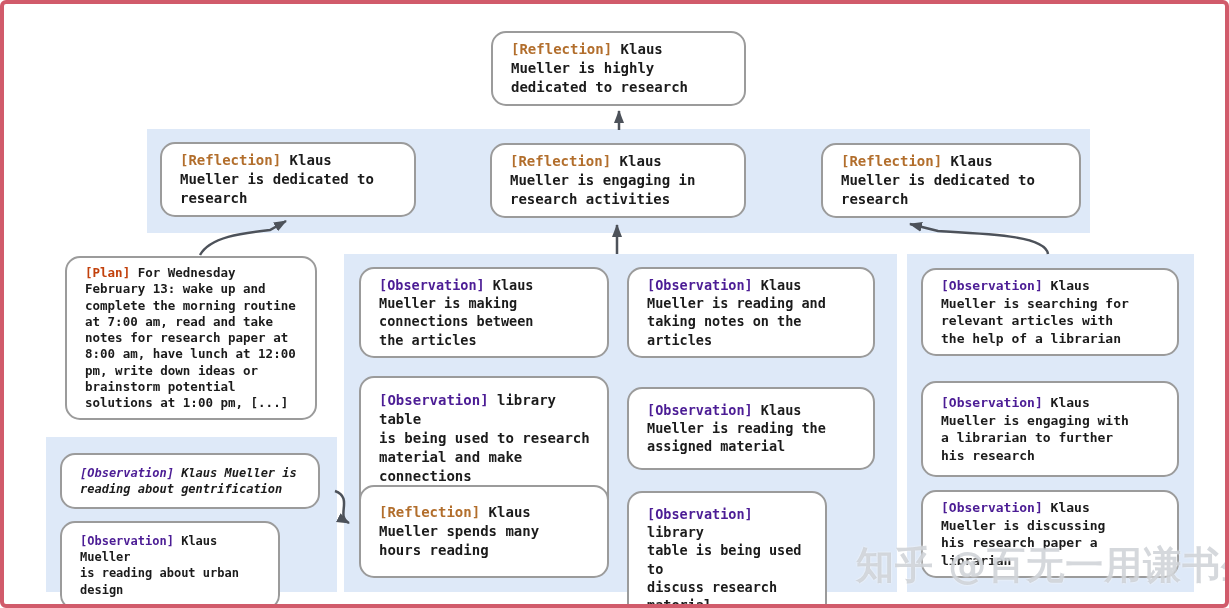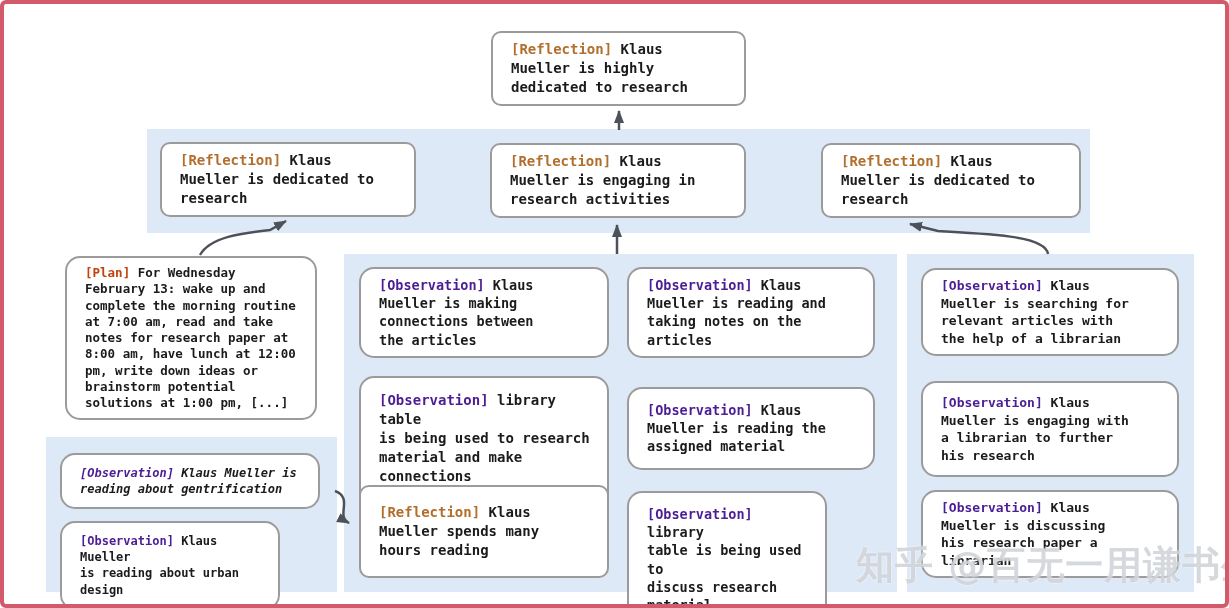"[Reflection] Klaus" .fs14 { border-radius: 10px -> none }
